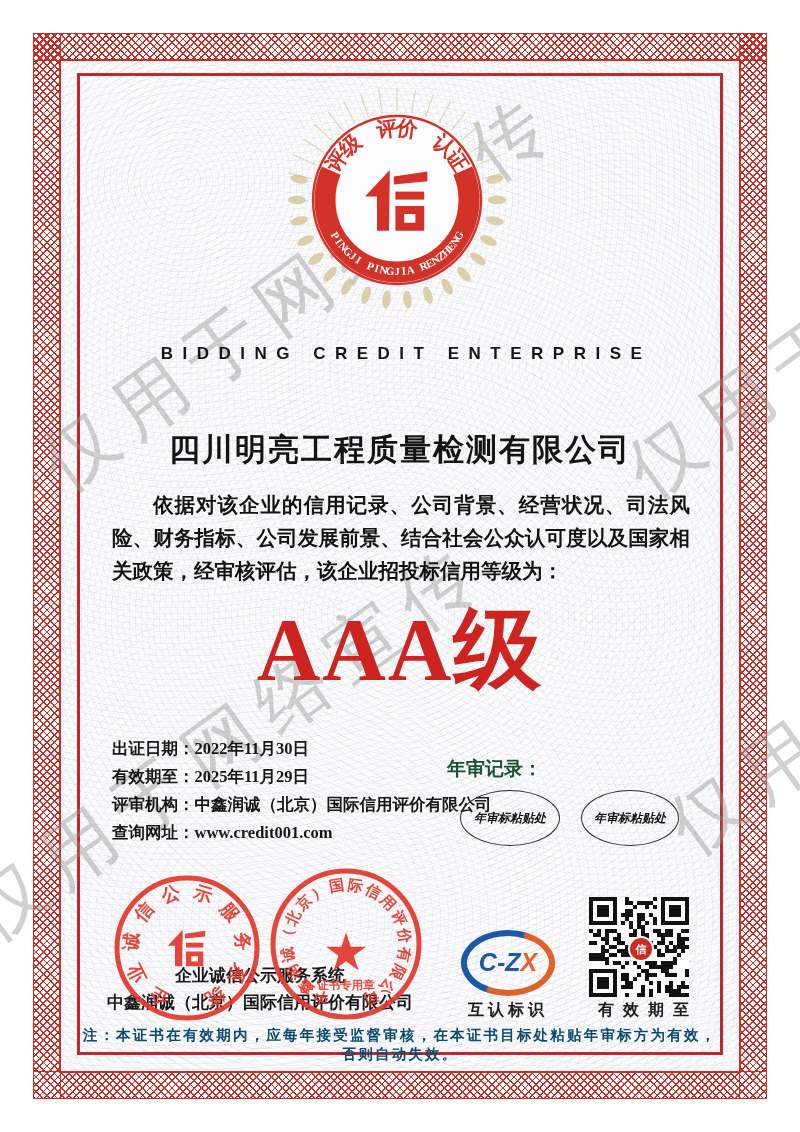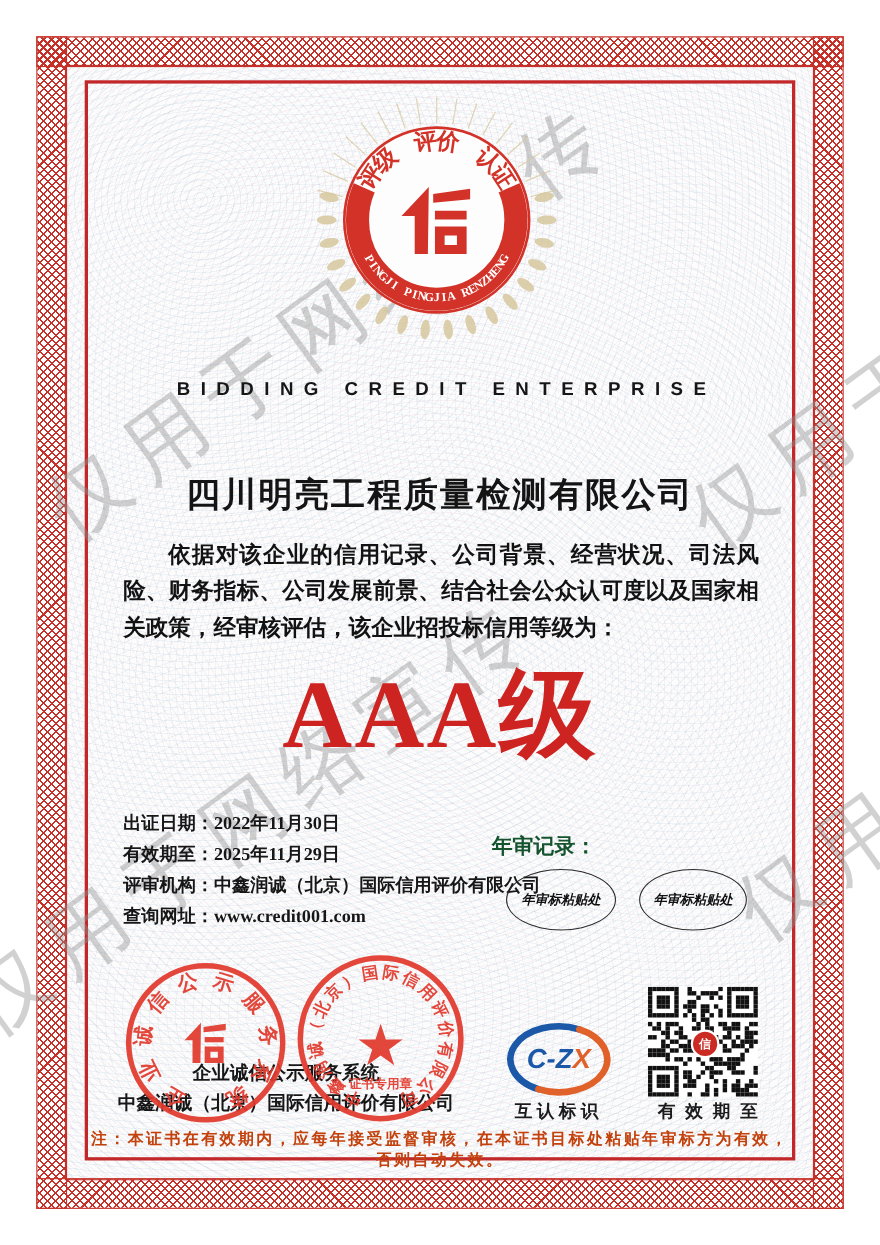"注：本证书在有效期内，应每年接受监督审核，在本证书目标处粘贴年审标方为有效，否则" .note { color: #c2410c -> #0c4a6e }
